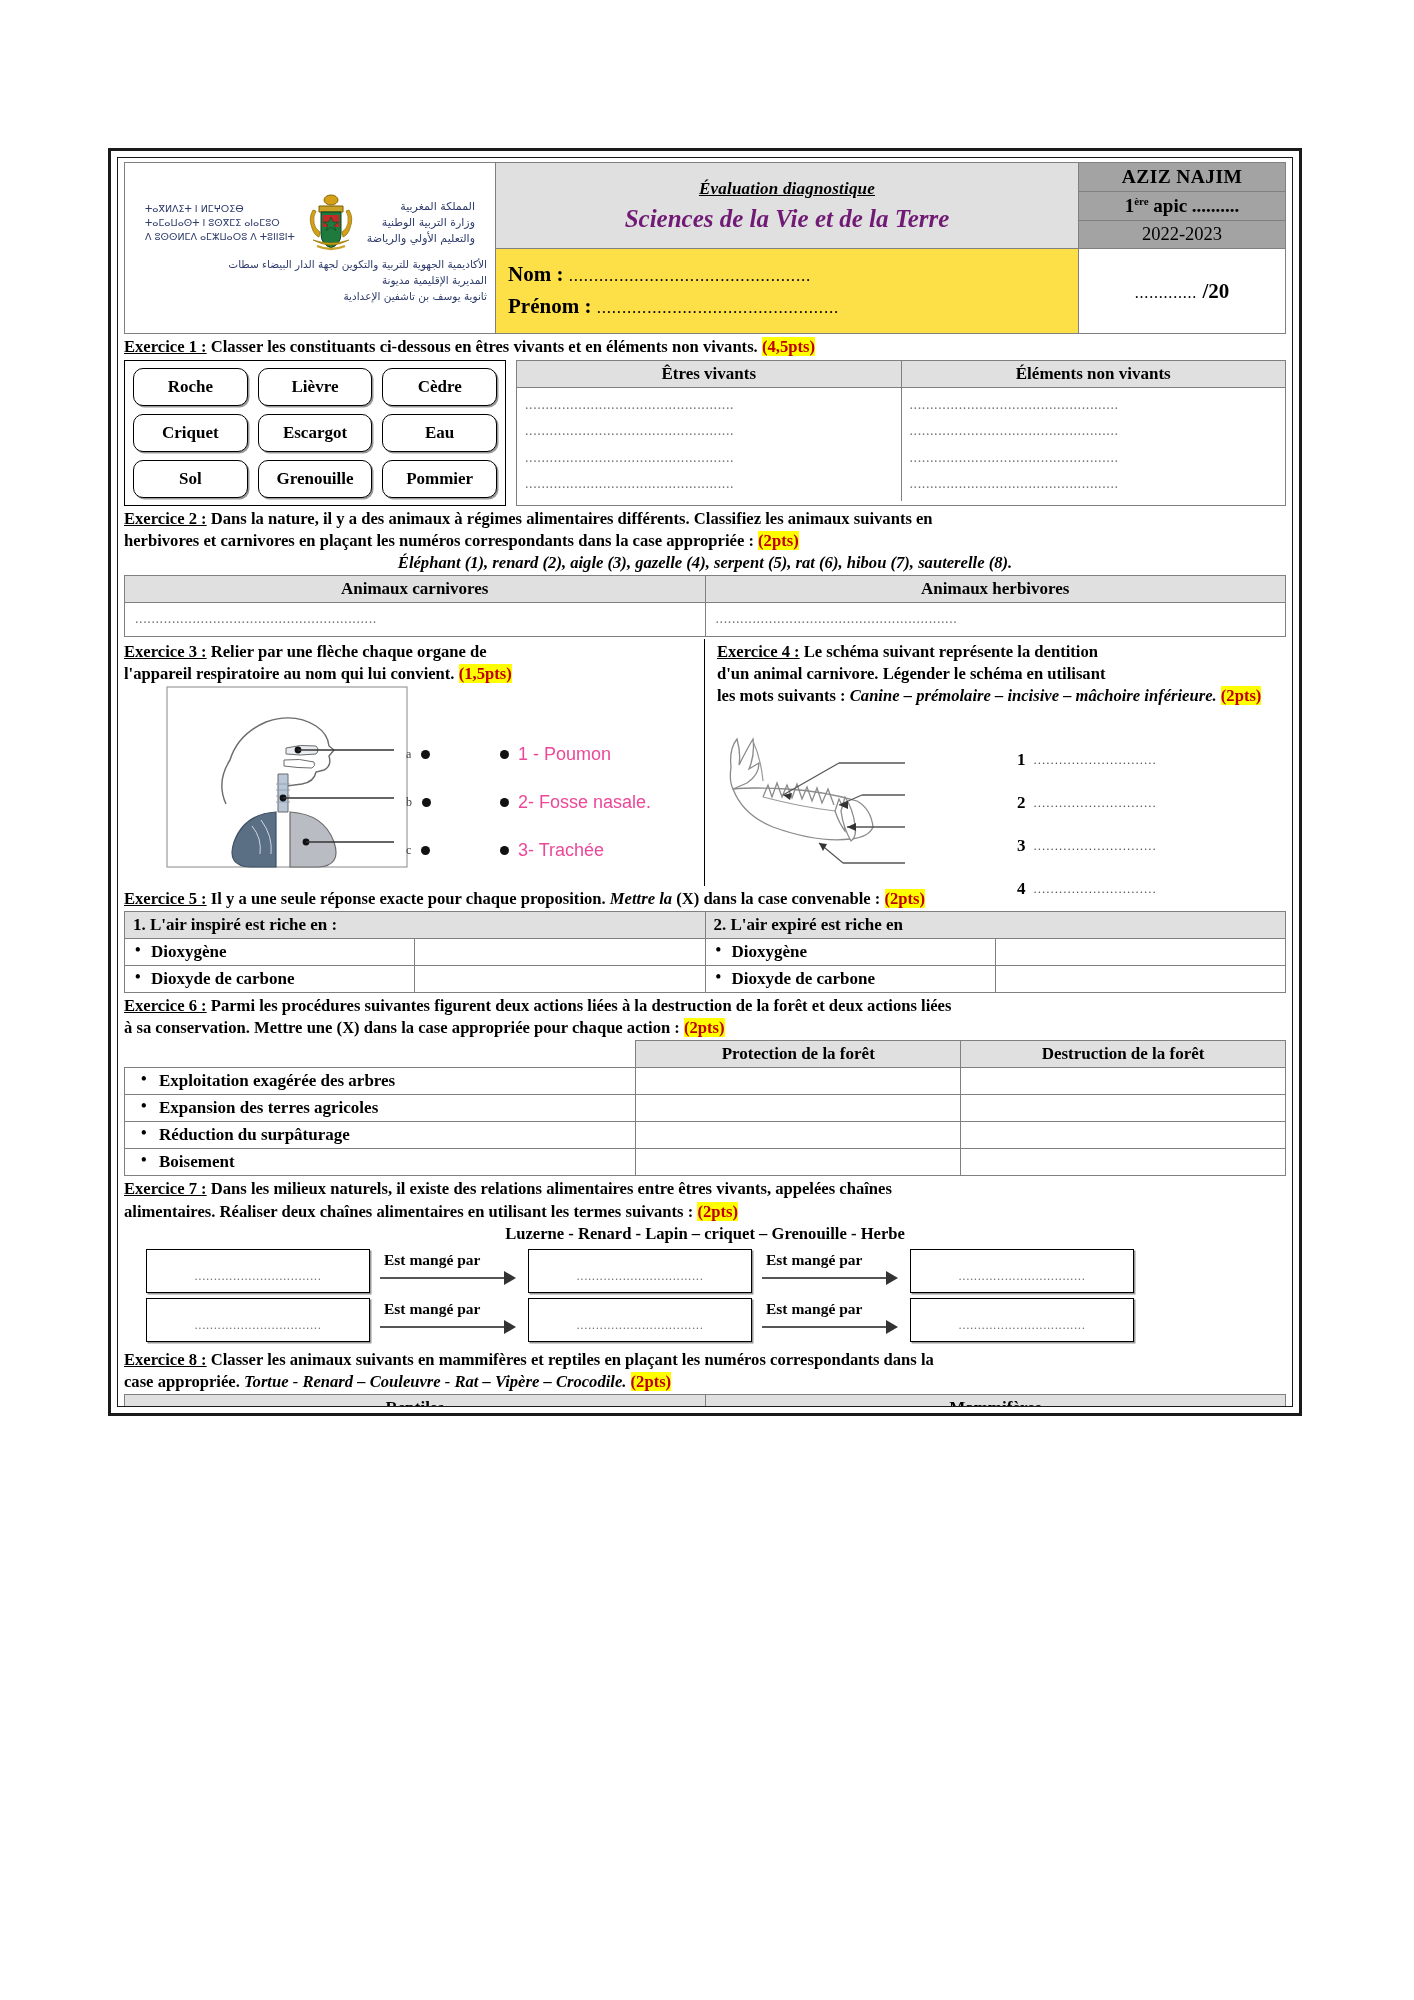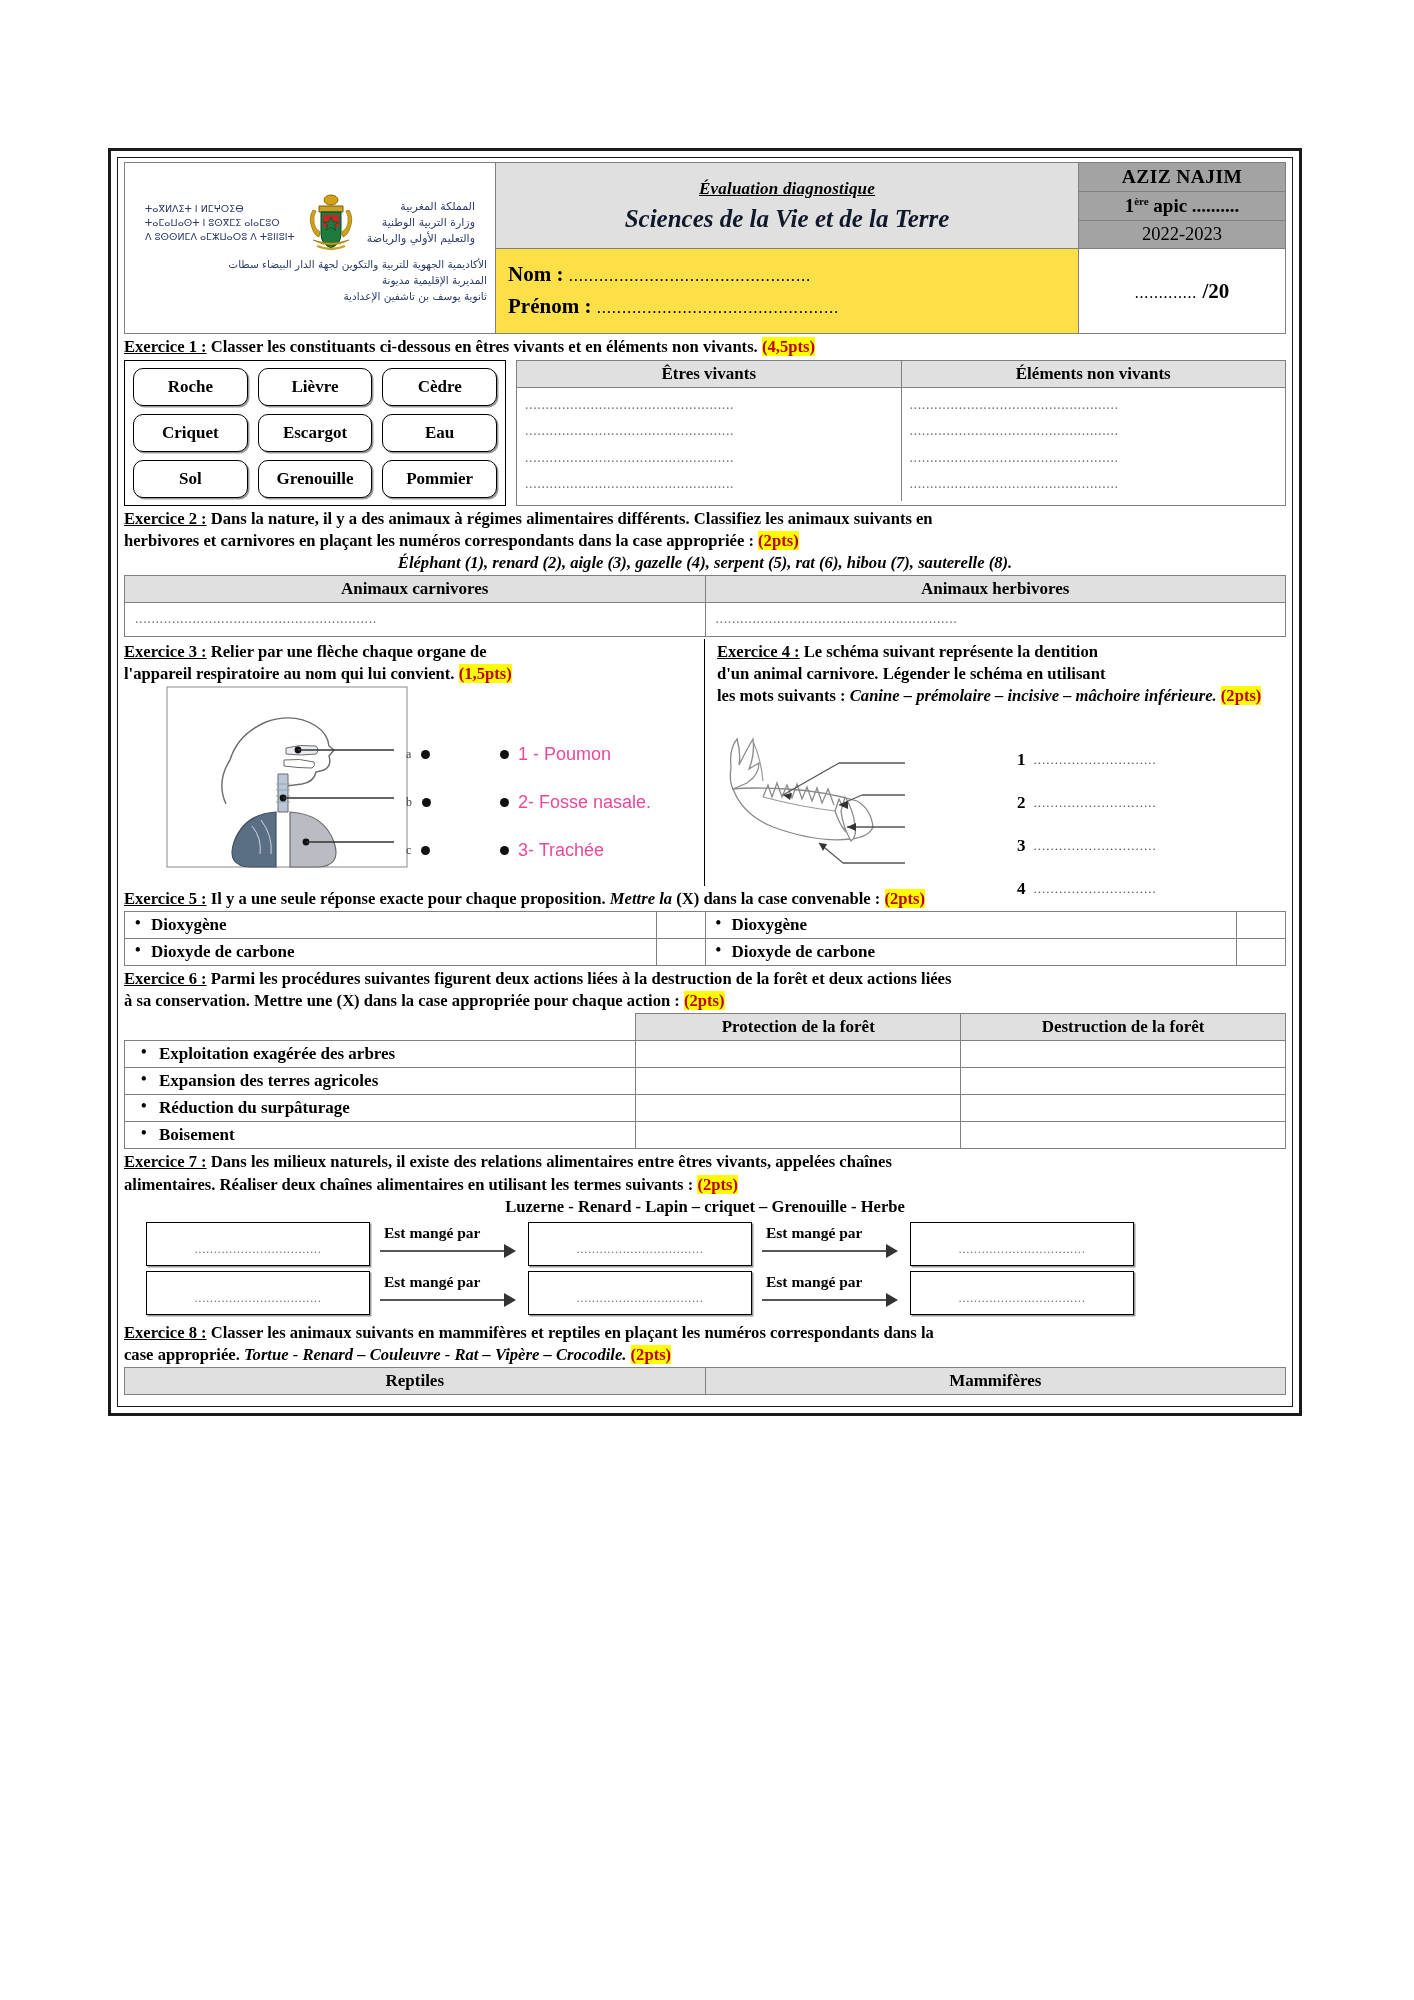"Sciences de la Vie et" .svt-title { color: #0f172a -> #701a75 }
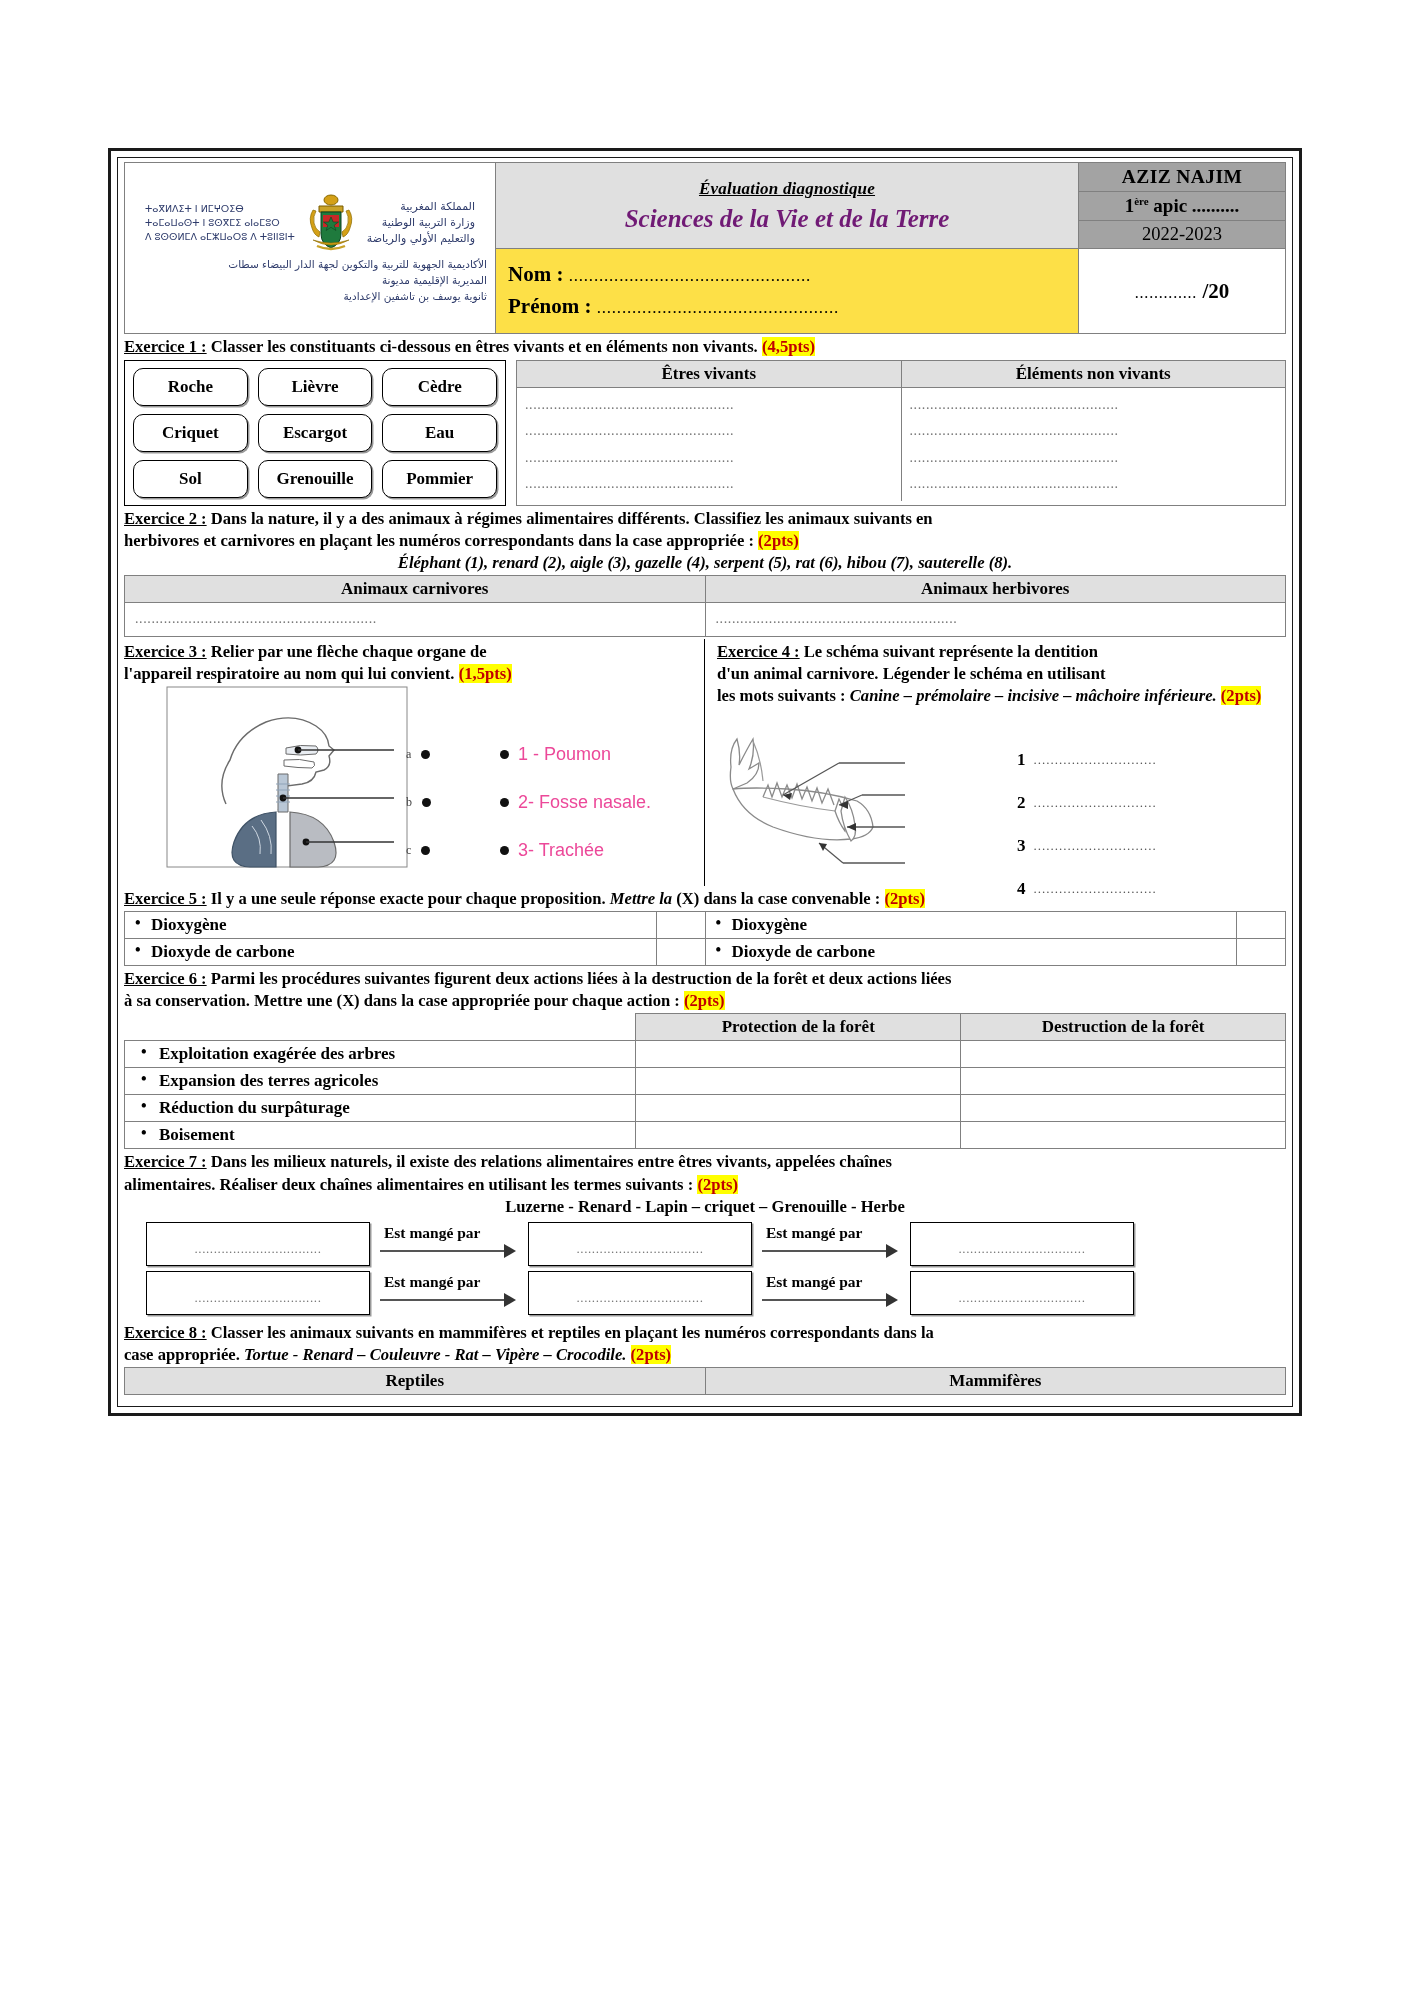"1. L'air inspiré est riche" tr { html: none -> <tr> <td>1. L'air inspiré est riche en :</td> <td>2. L'air expiré est riche en</td> </tr> }
